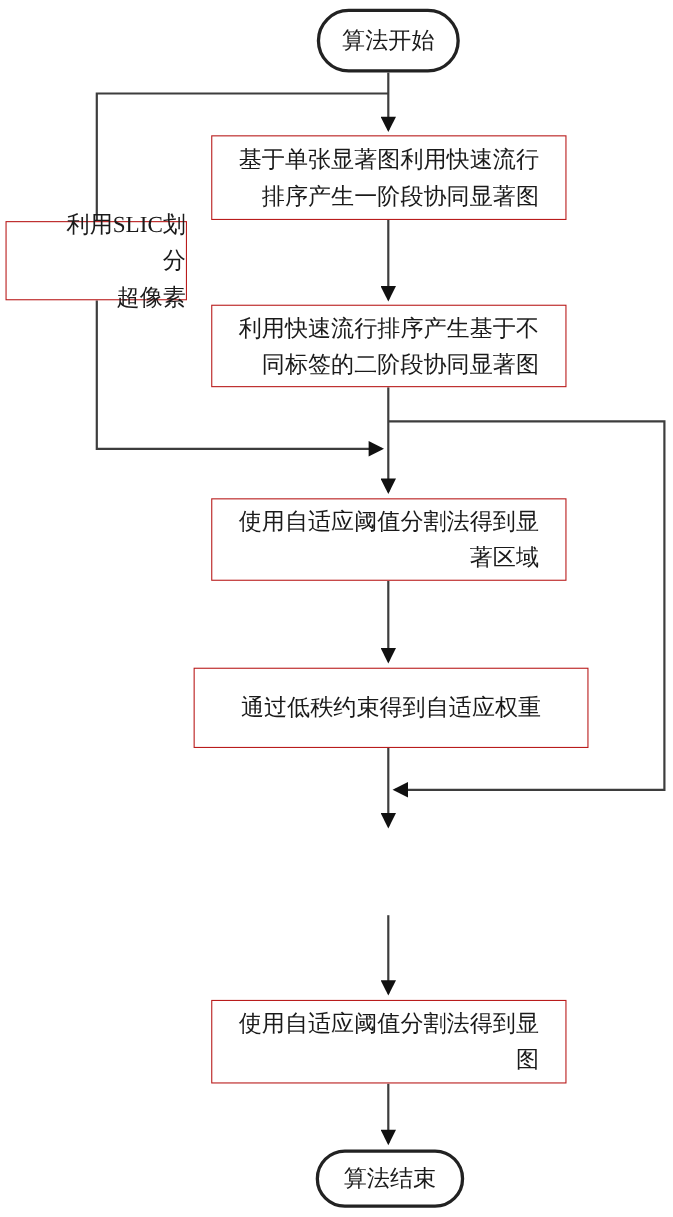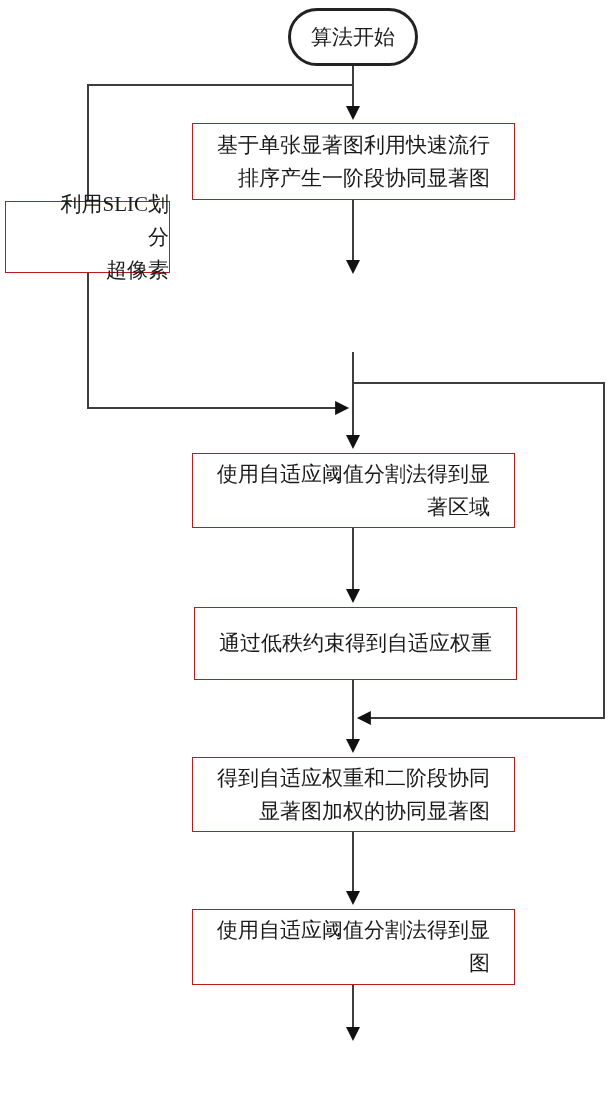"利用快速流行排序产生基于不" div.node { html: none -> <div>利用快速流行排序产生基于不 同标签的二阶段协同显著图</div> }
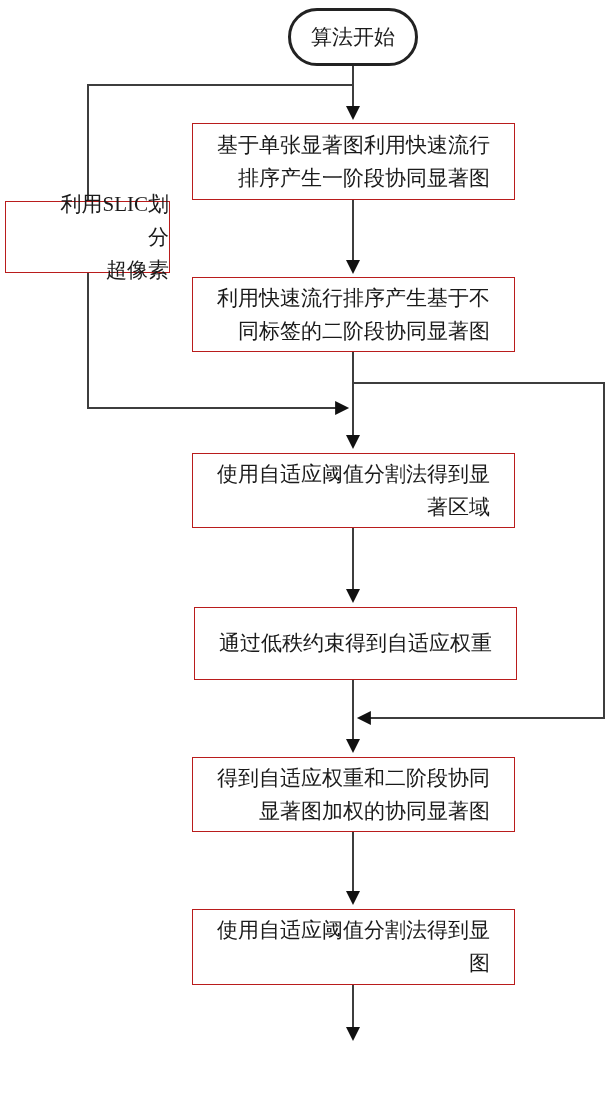"通过低秩约束得到自适应权重" .n-step4 { left: 194px -> 176px; width: 323px -> 359px }
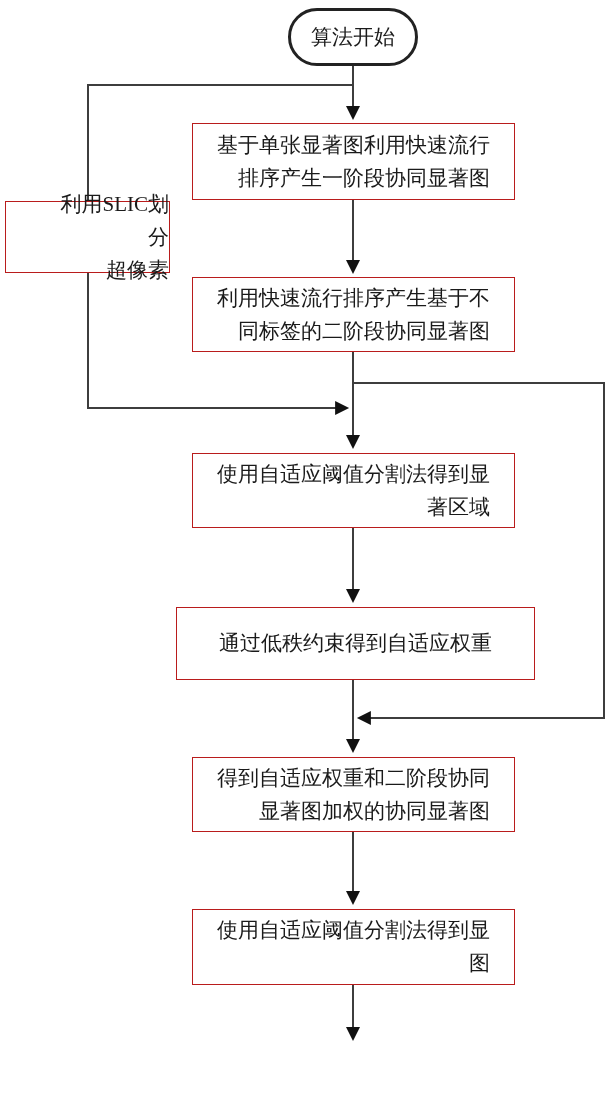"得到自适应权重和二阶段协同" div.node { html: <div>得到自适应权重和二阶段协同 显著图加权的协同显著图</div> -> none }
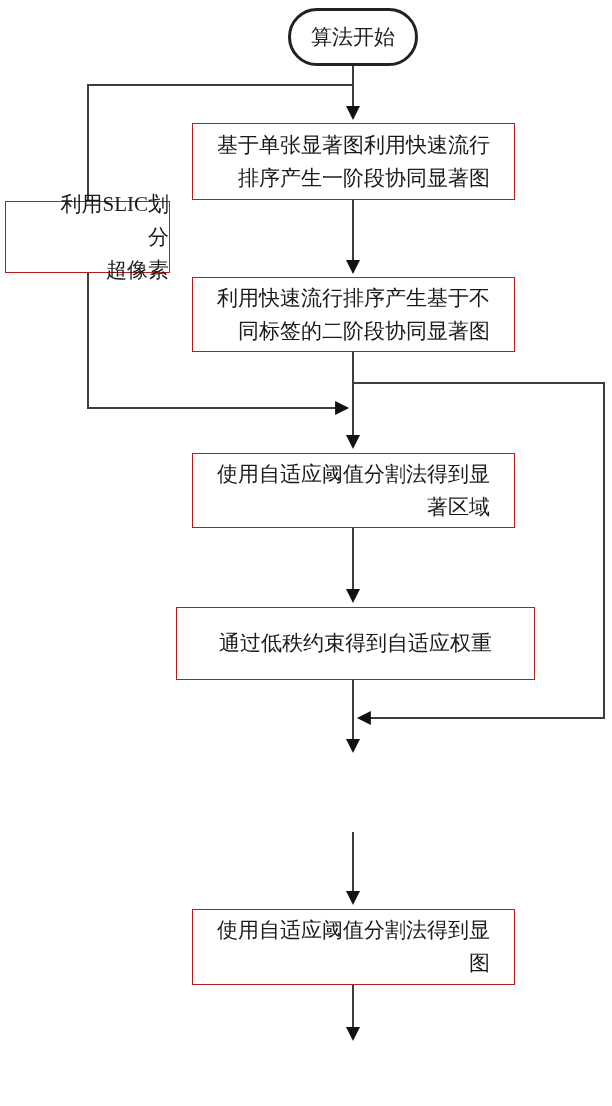"算法结束" div.node { html: none -> <div>算法结束</div> }
